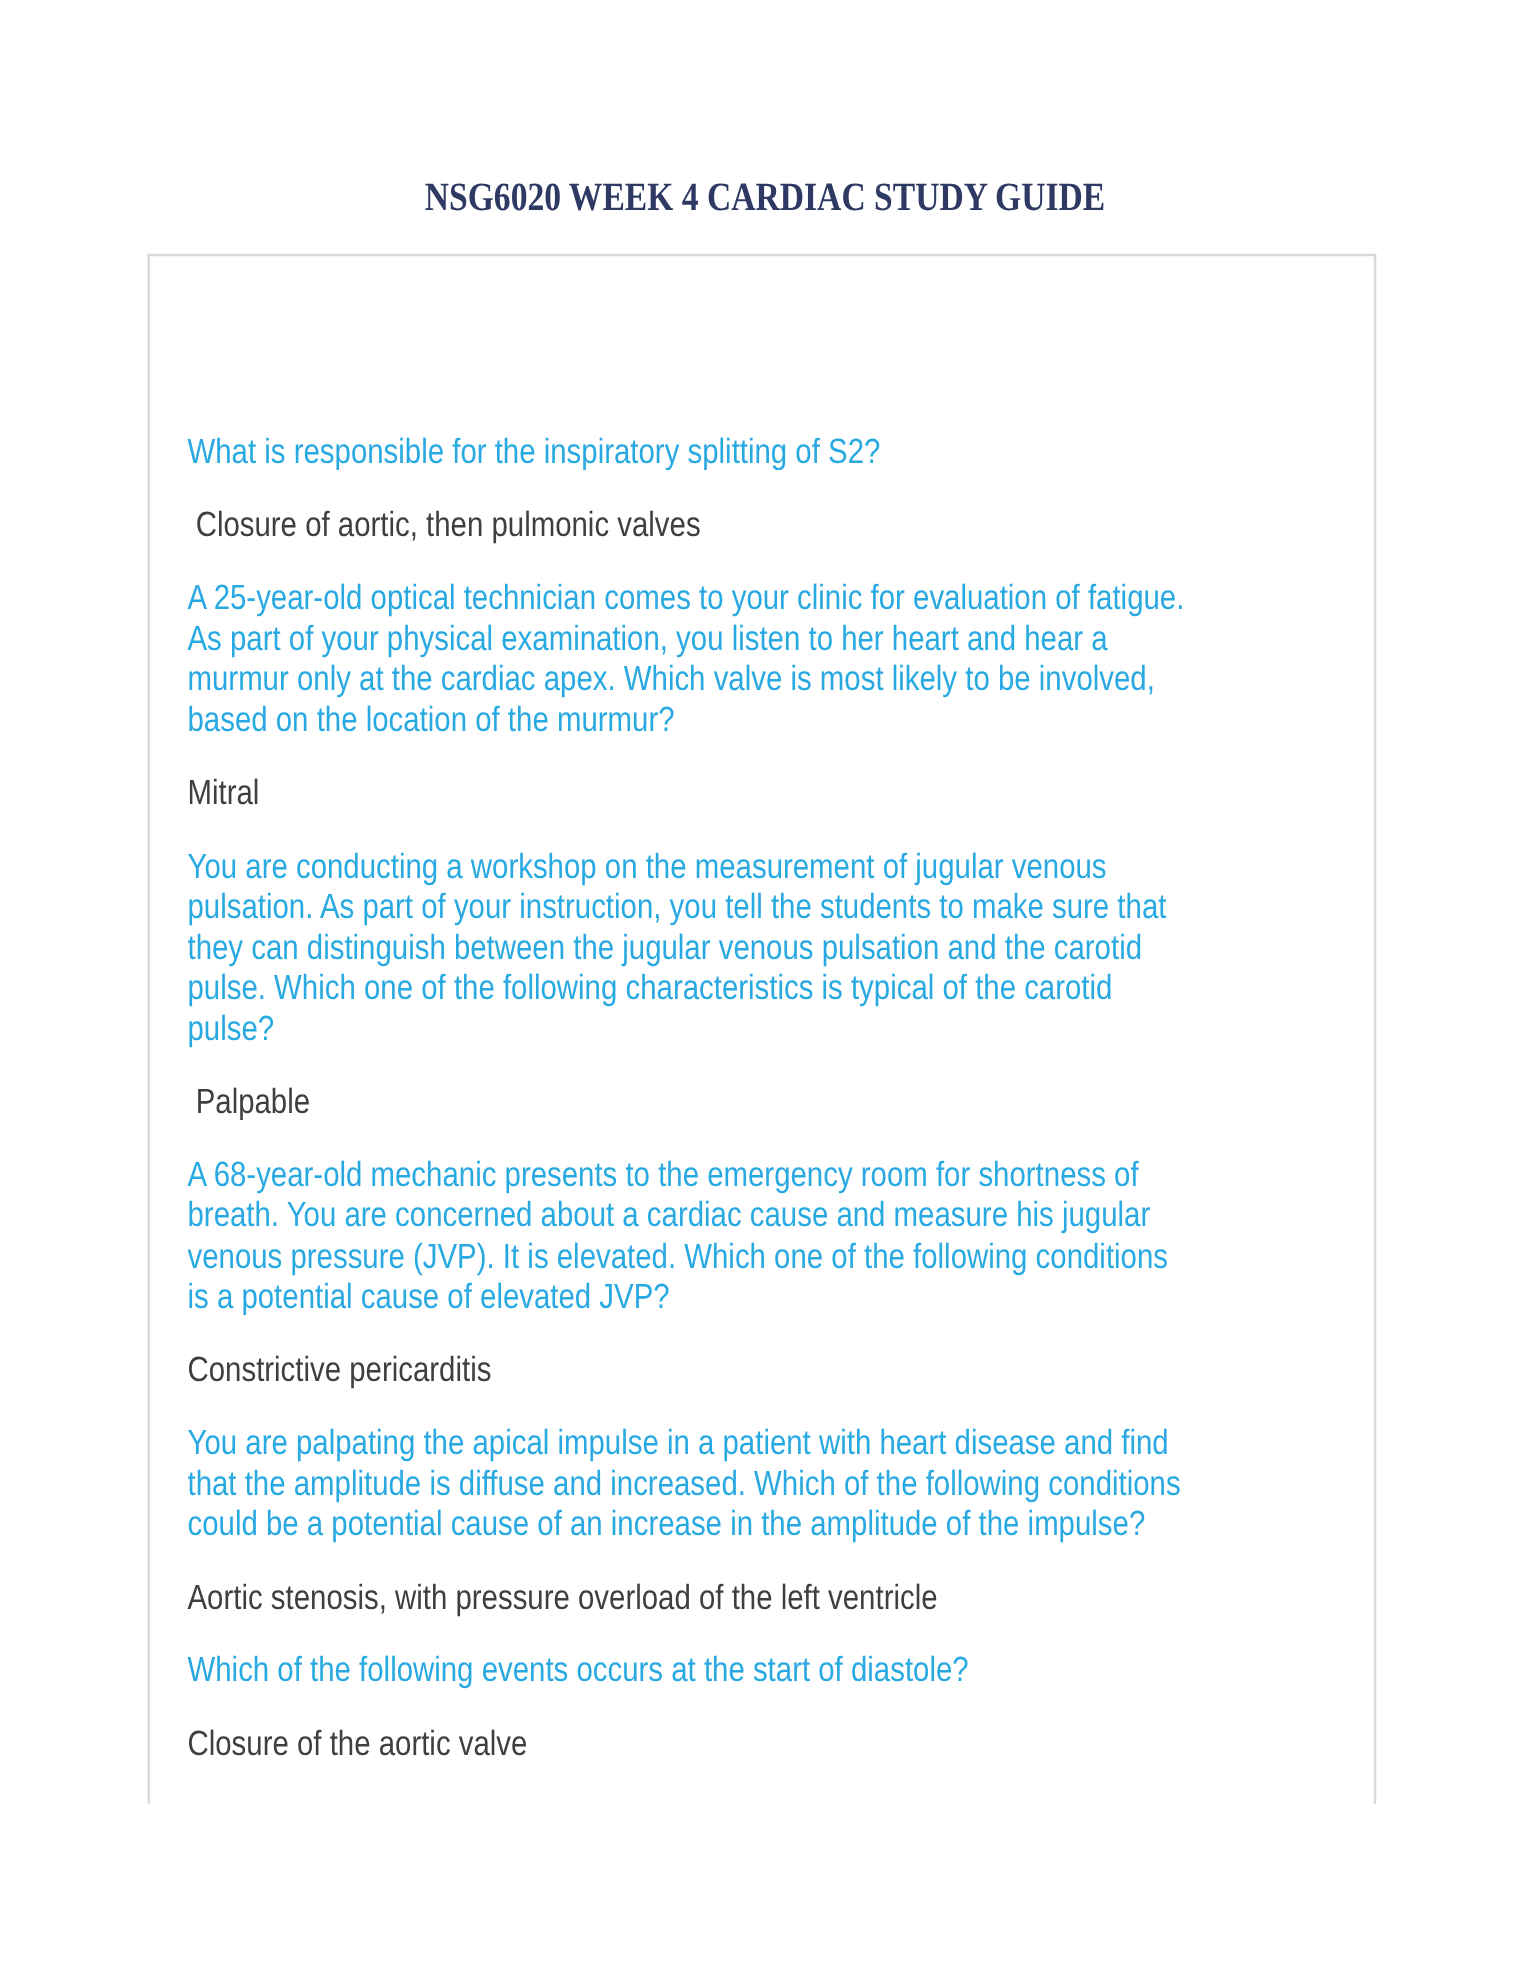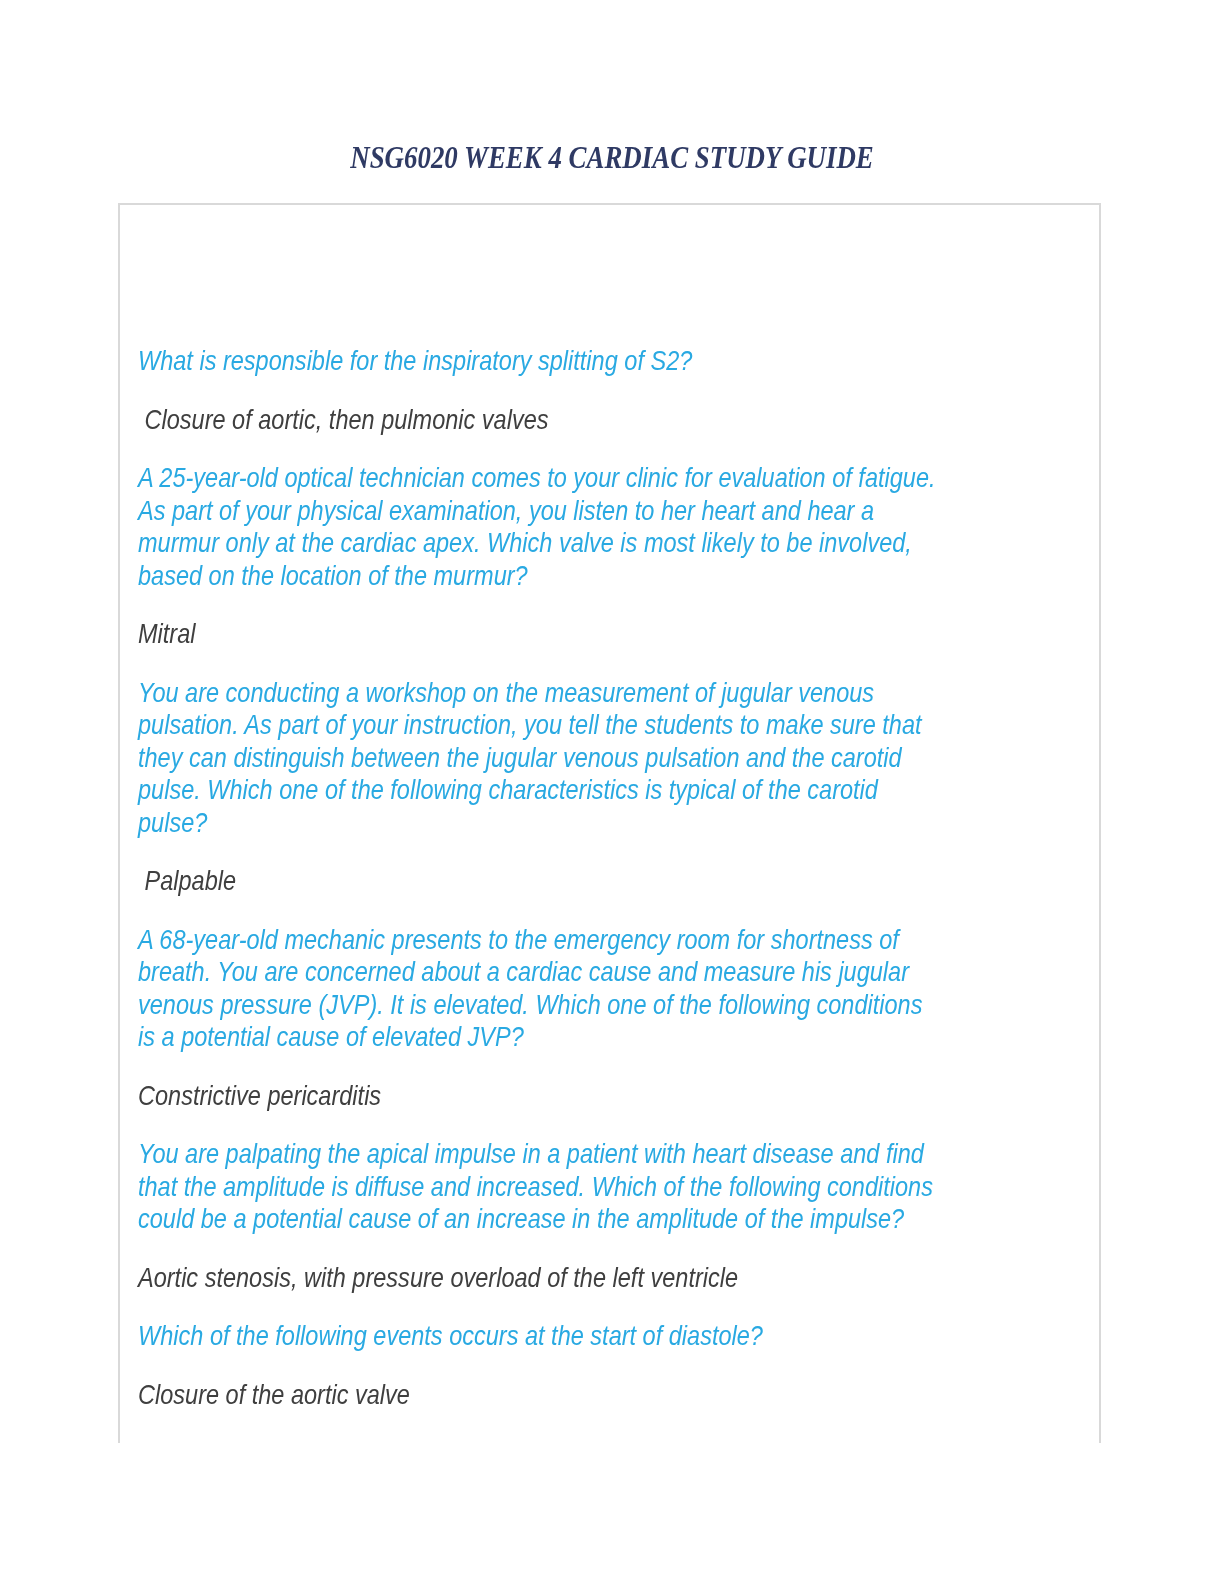"NSG6020 WEEK 4 CARDIAC STUDY" .page { font-style: italic -> none }
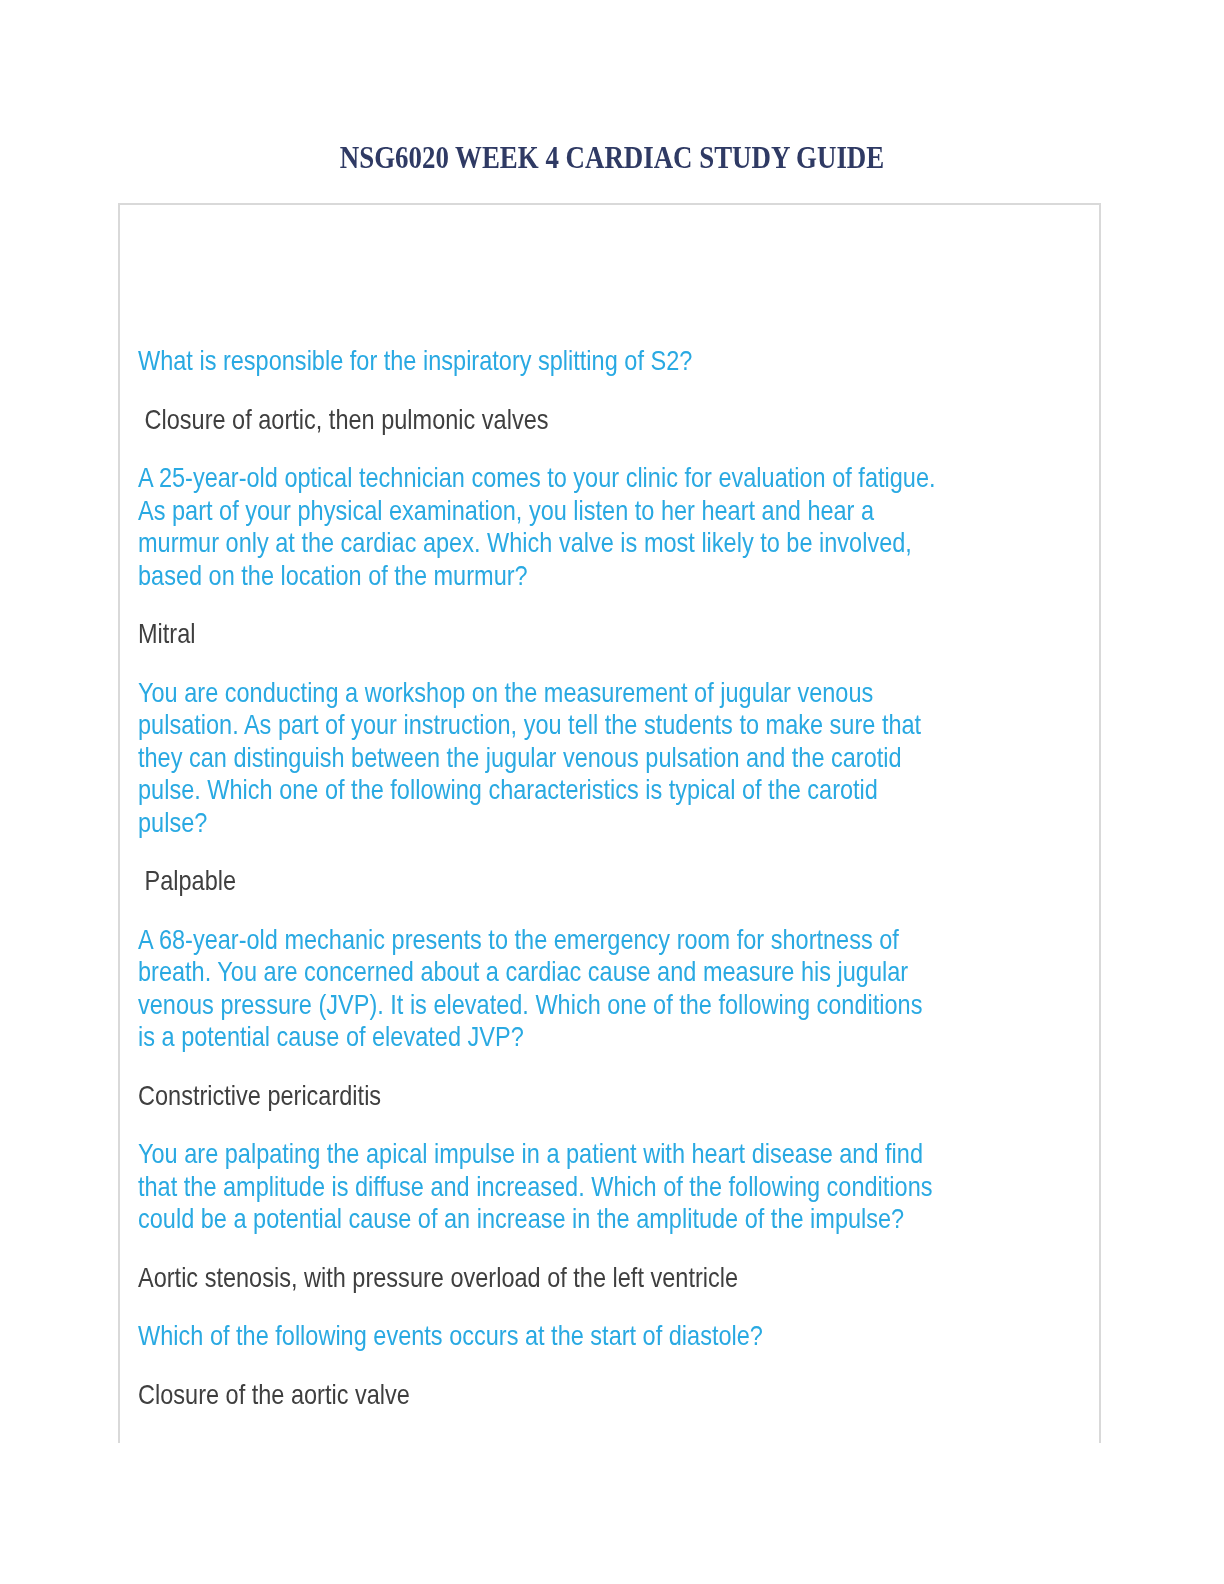"What is responsible for the" .content-box-inner { padding: 140px 20px 0 18px -> 140px 20px 0 30px }
